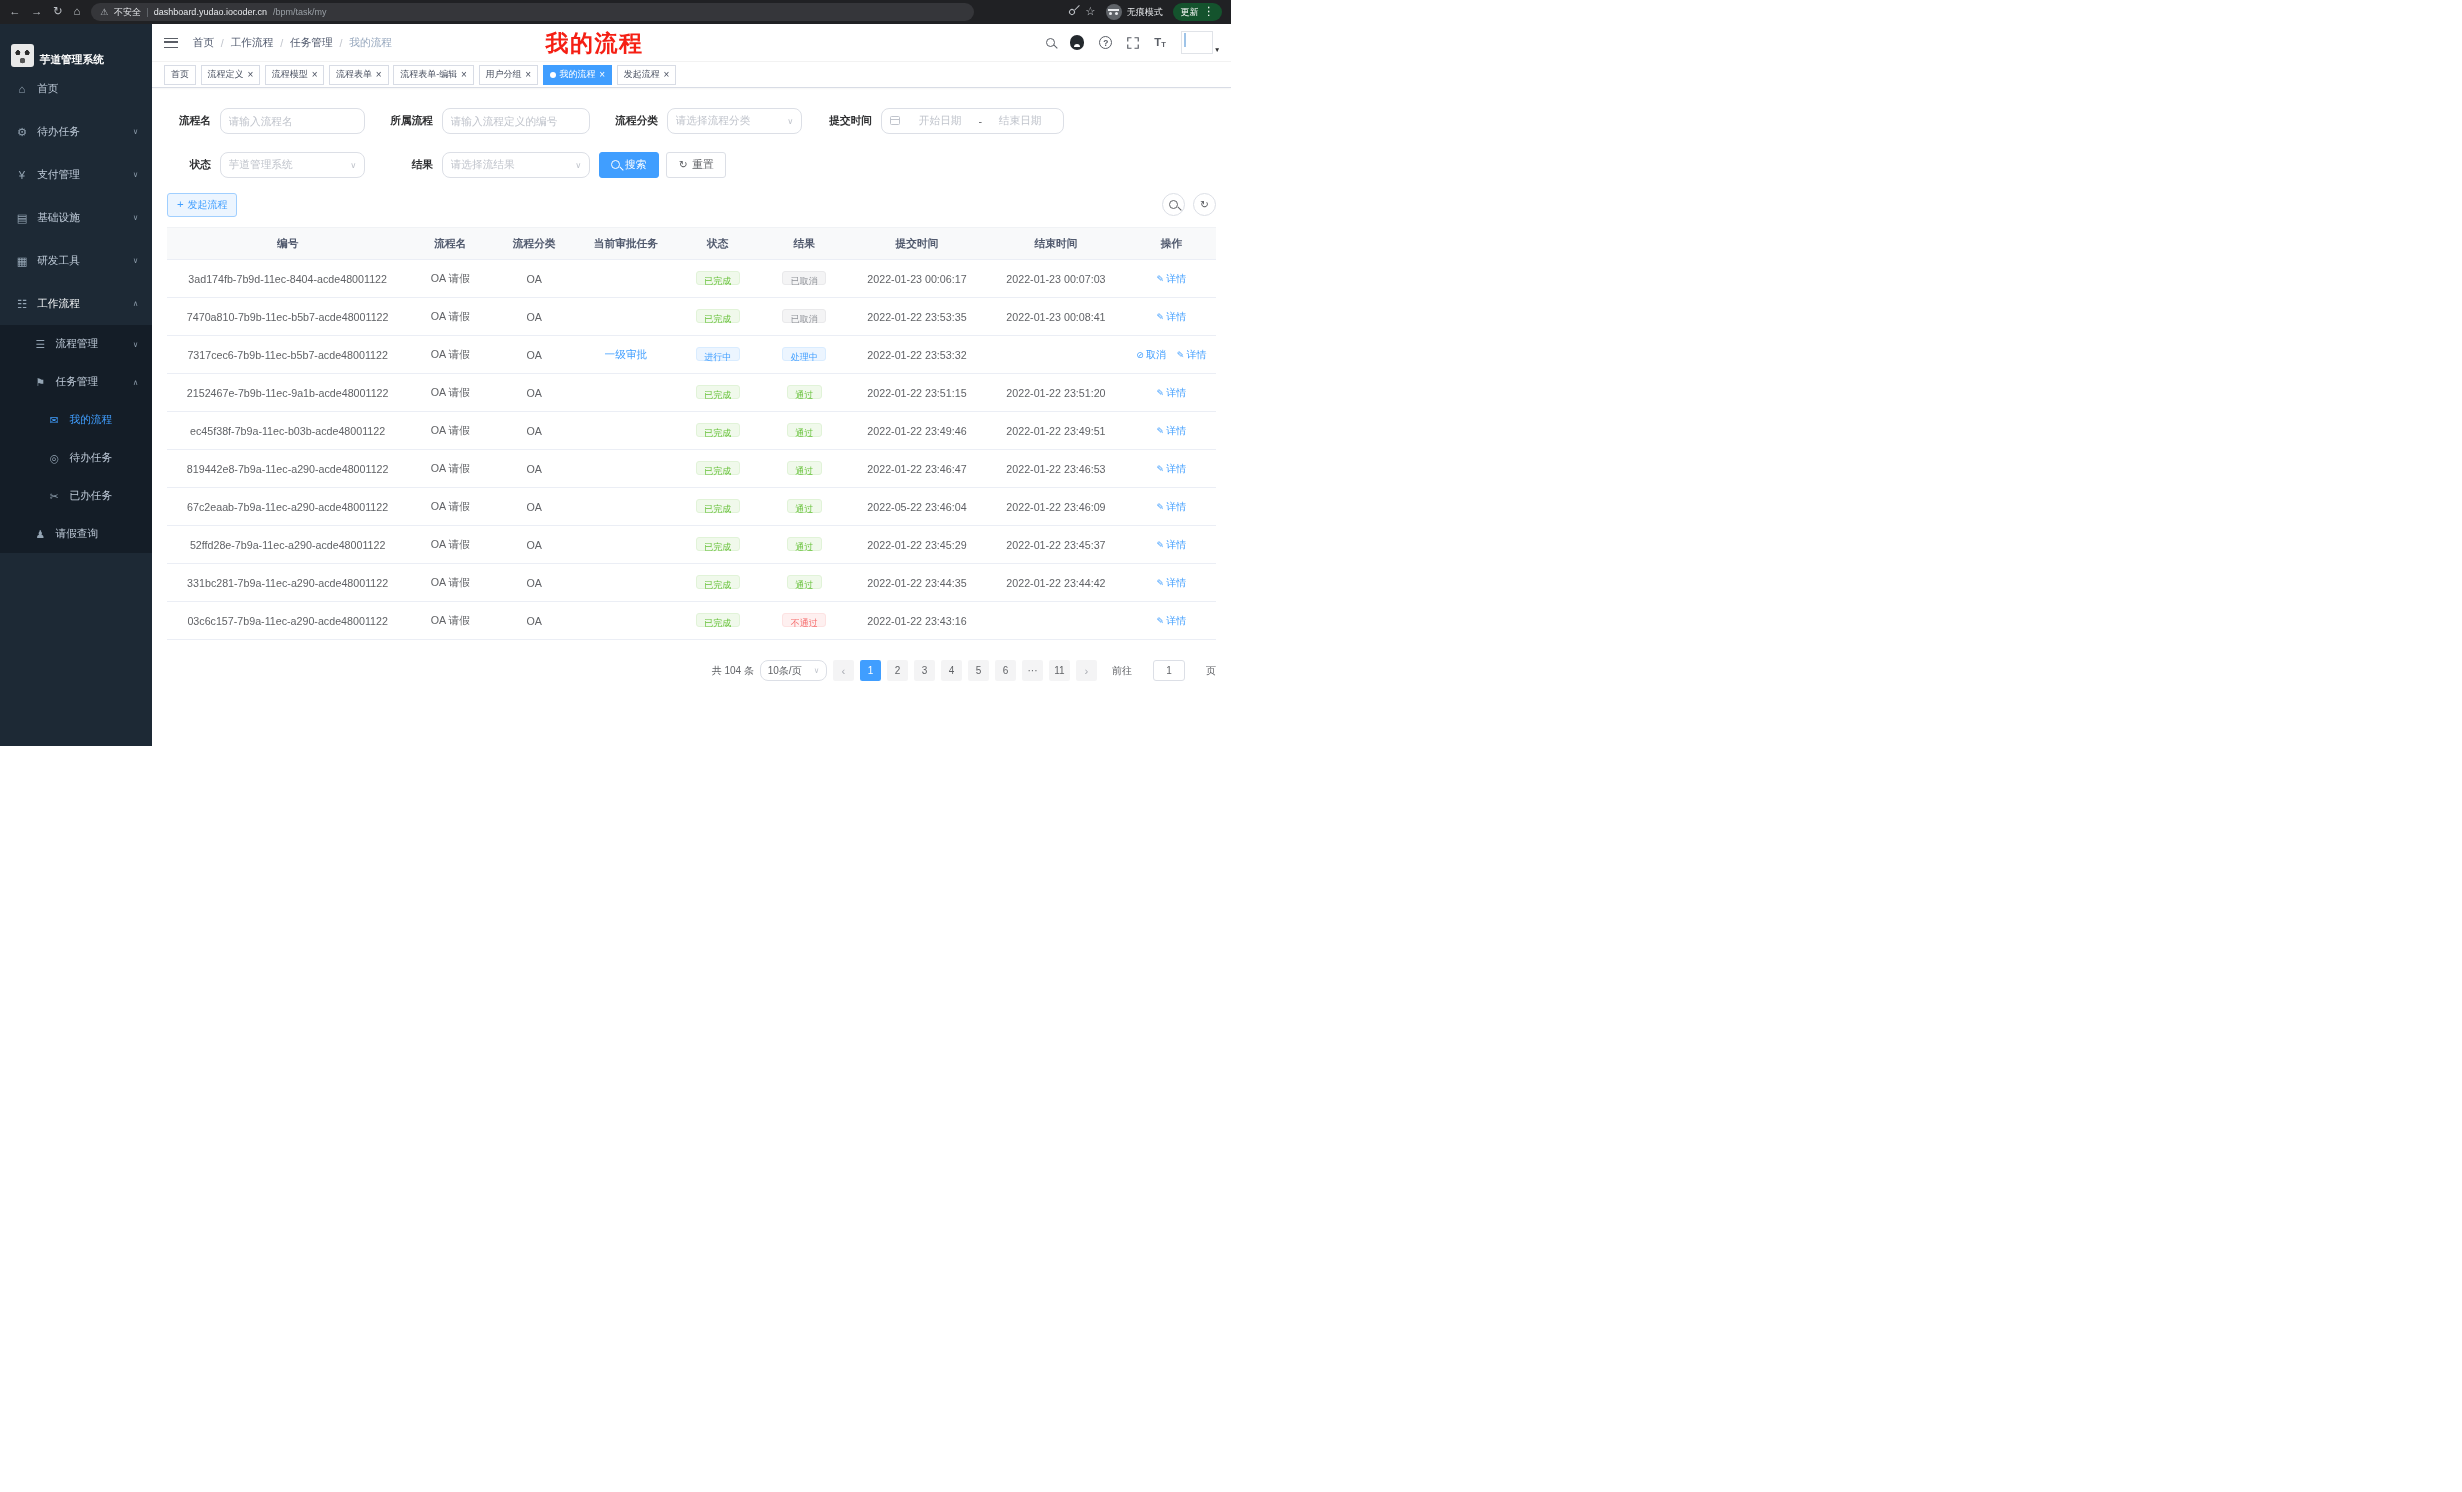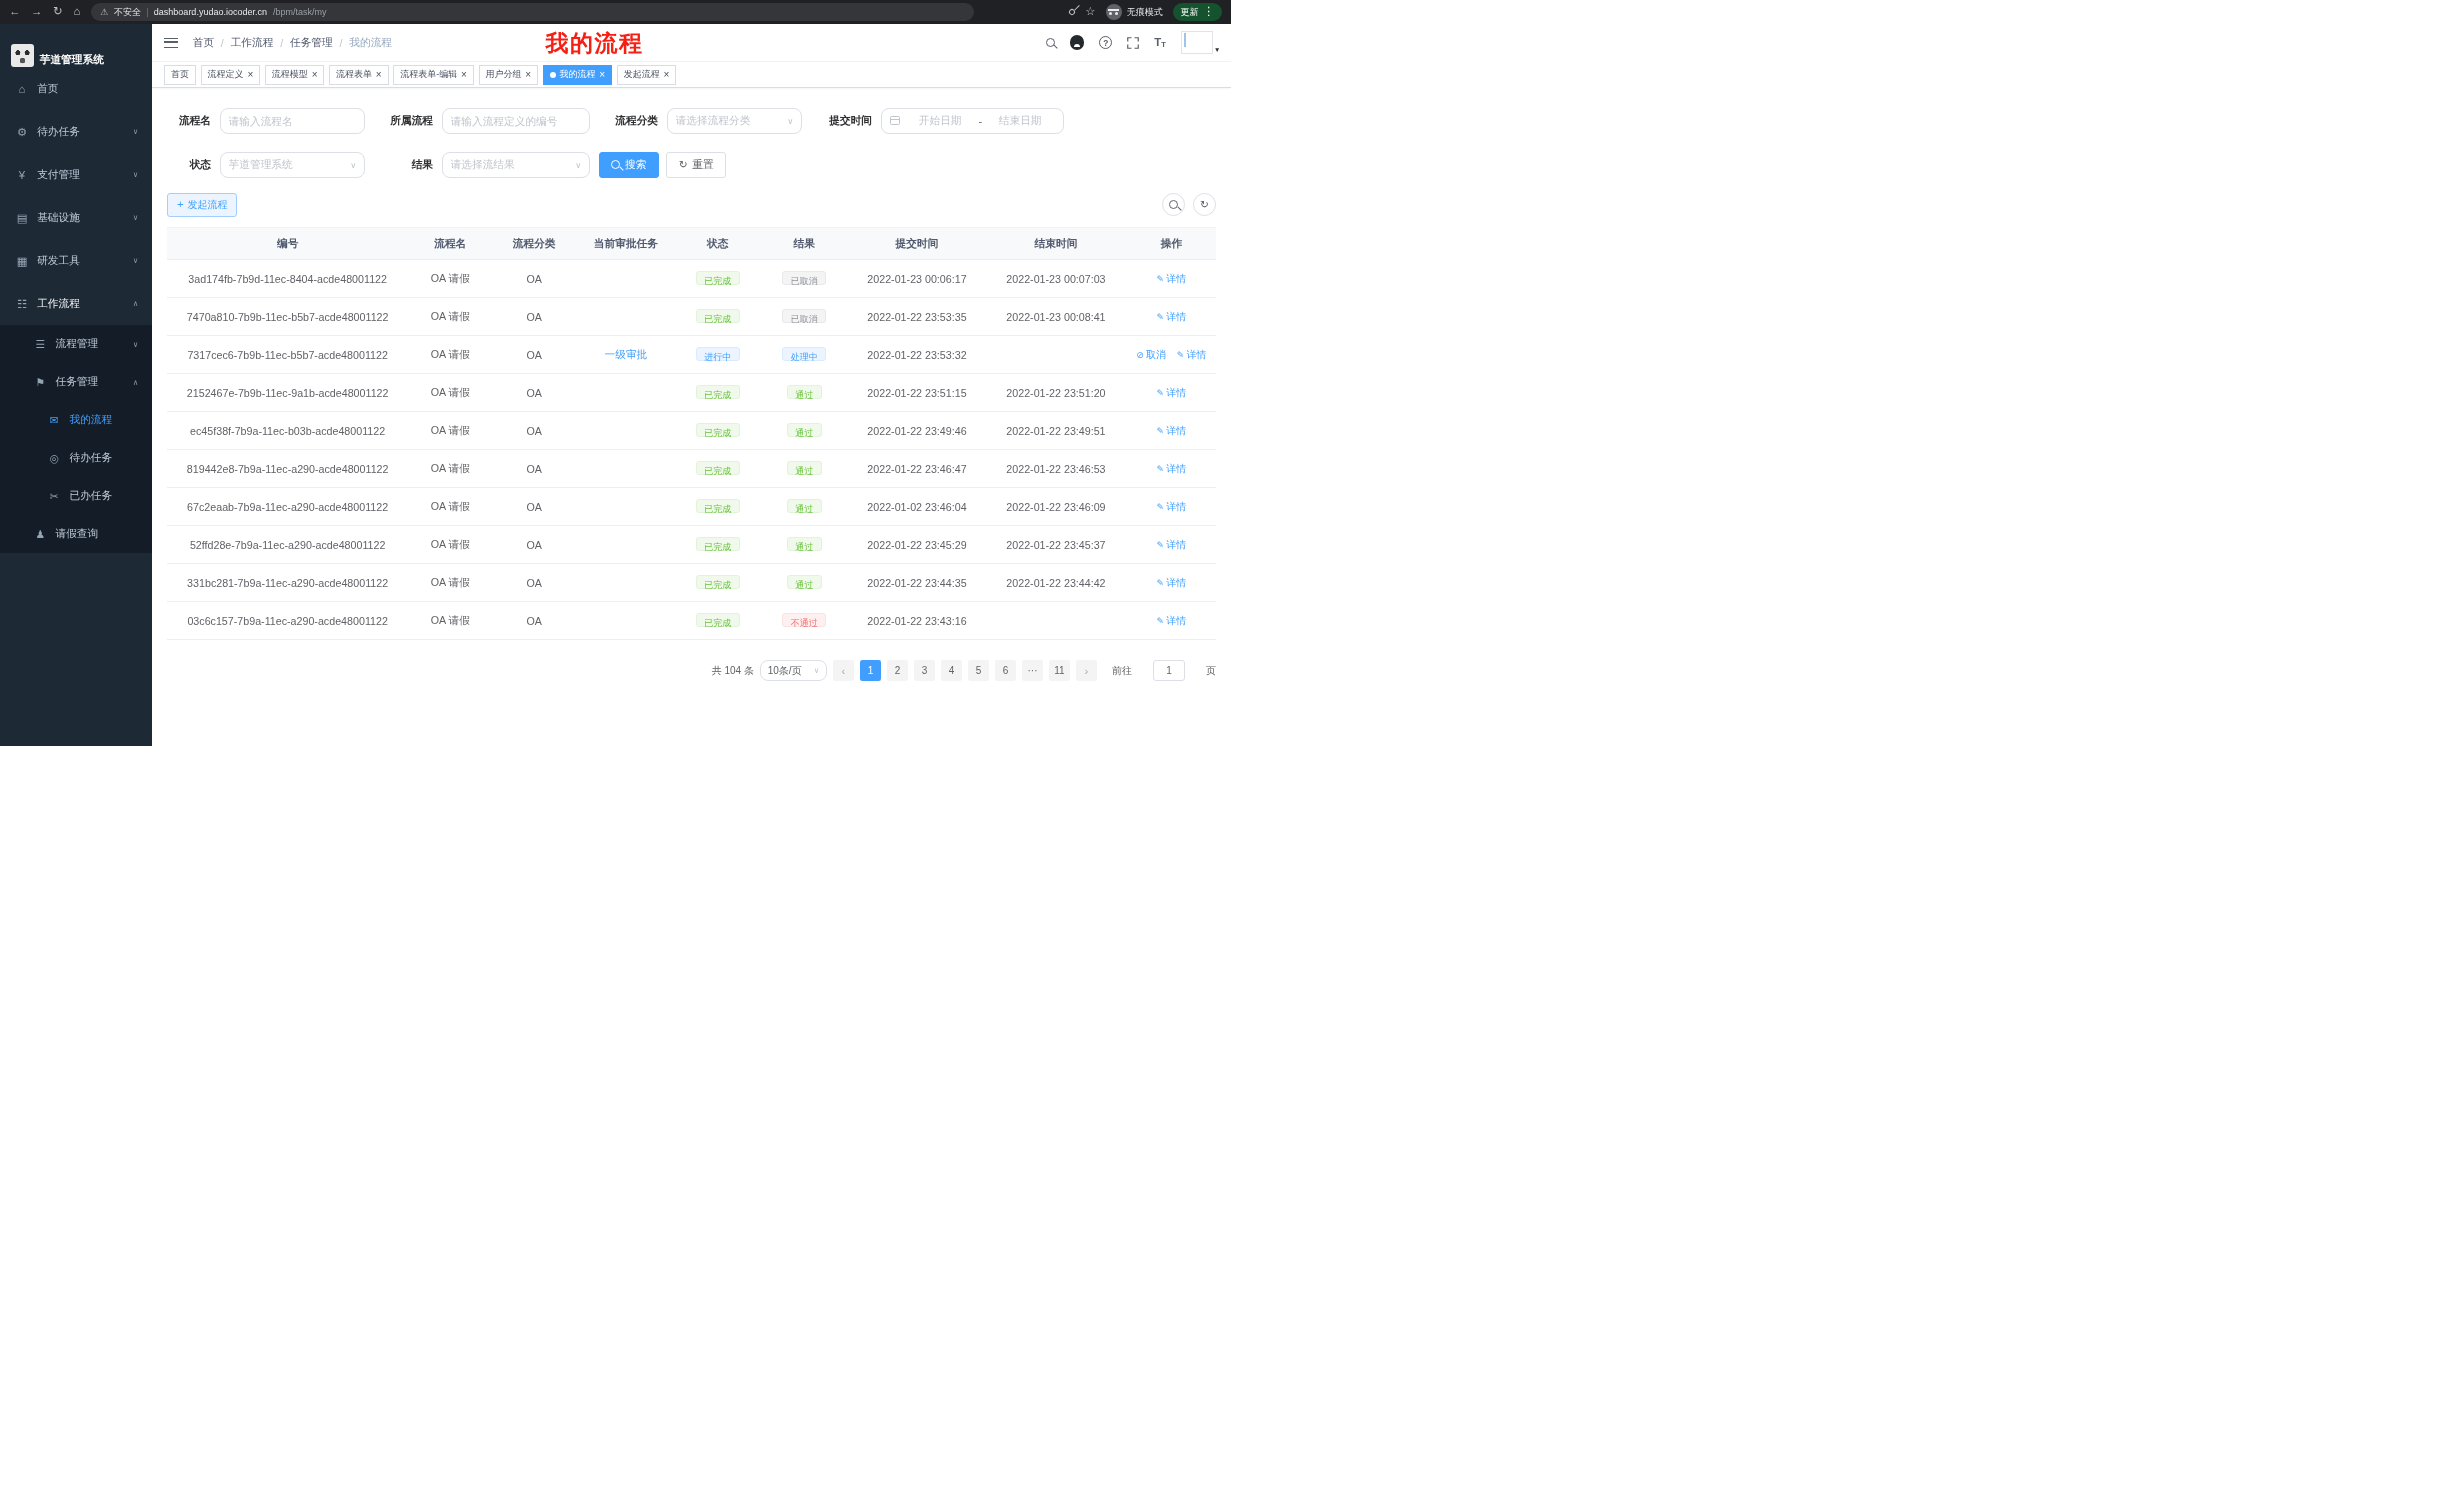"2022-01-02 23:46:04" td { text: 2022-01-02 -> 2022-05-22 }
